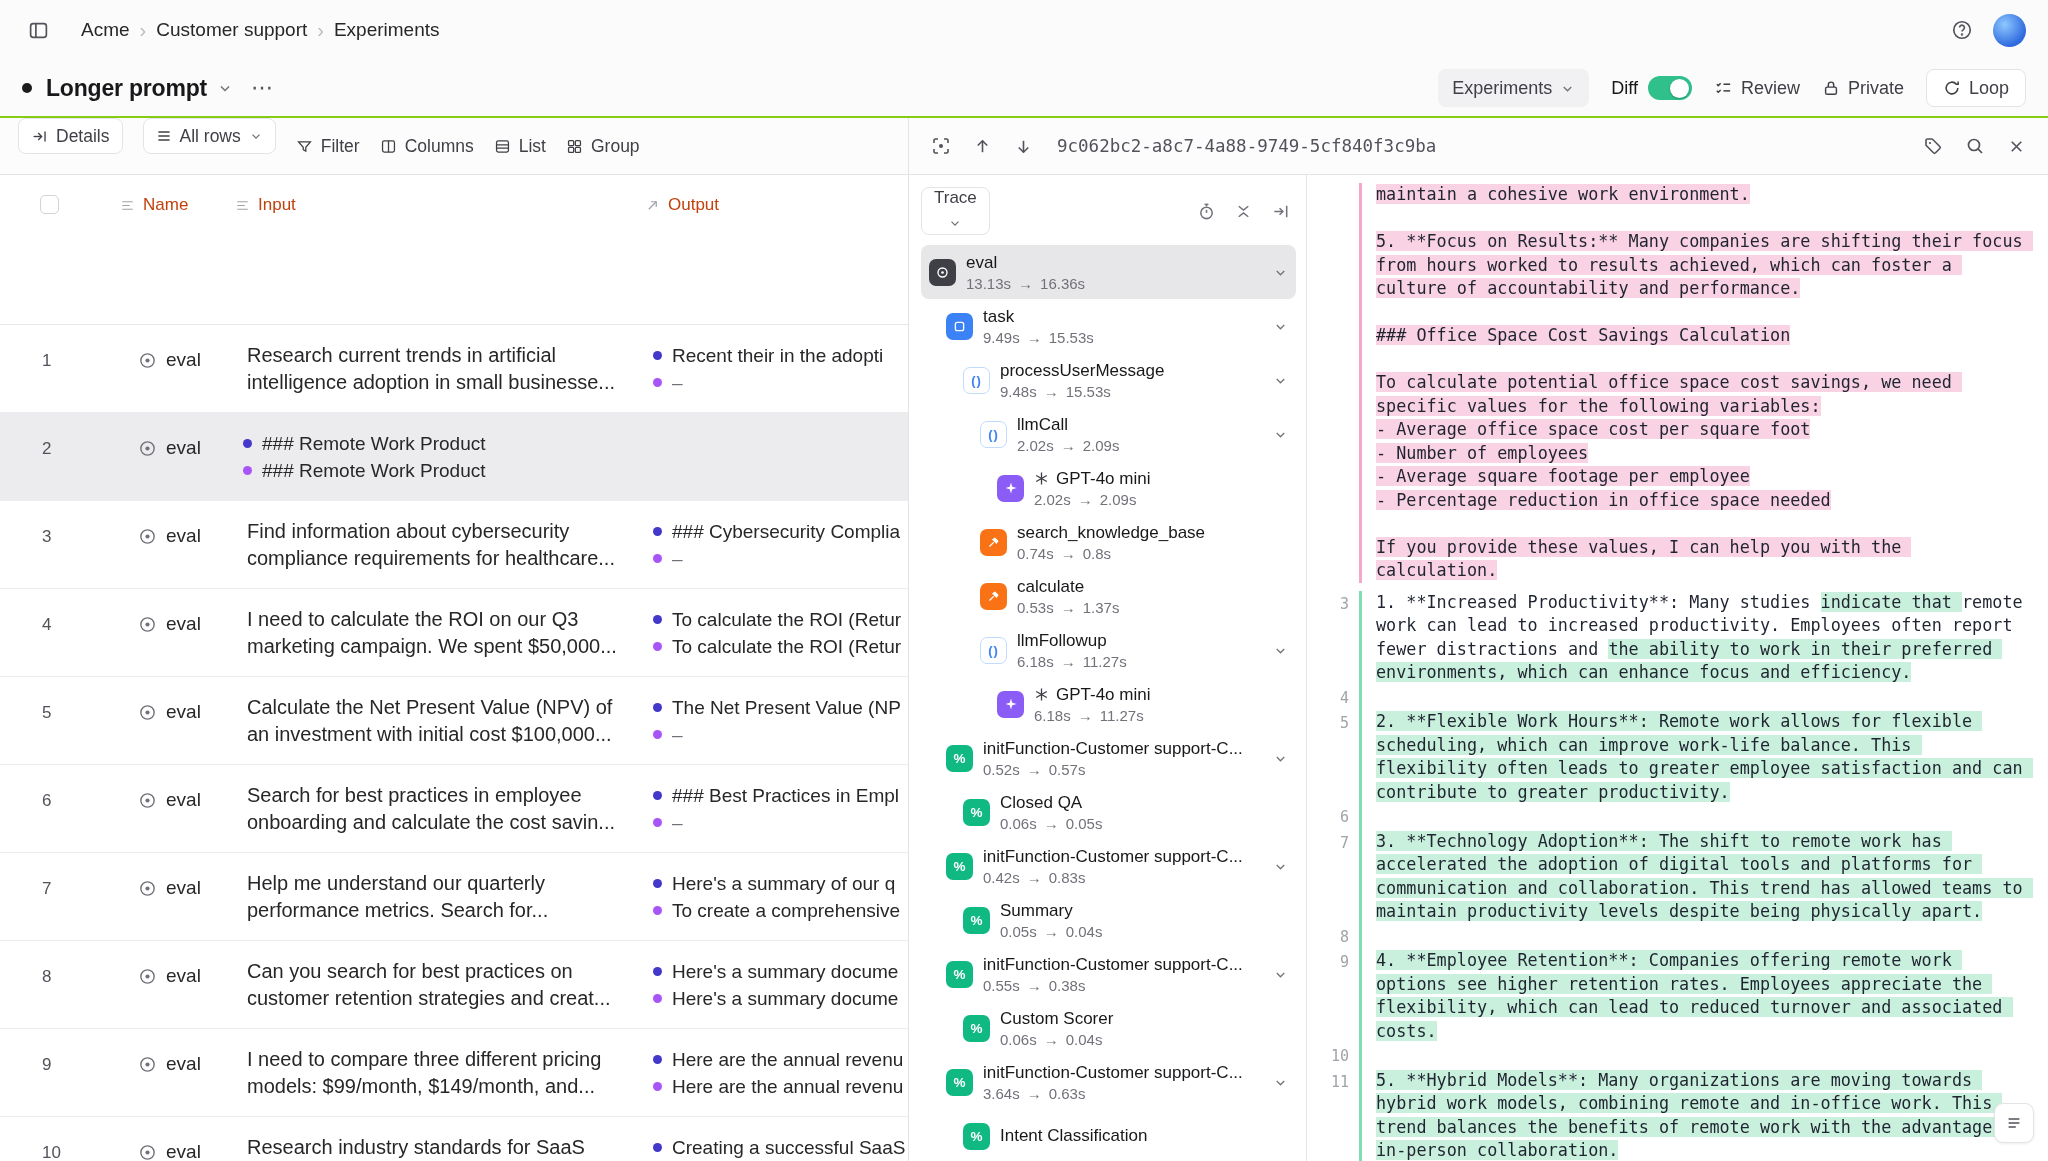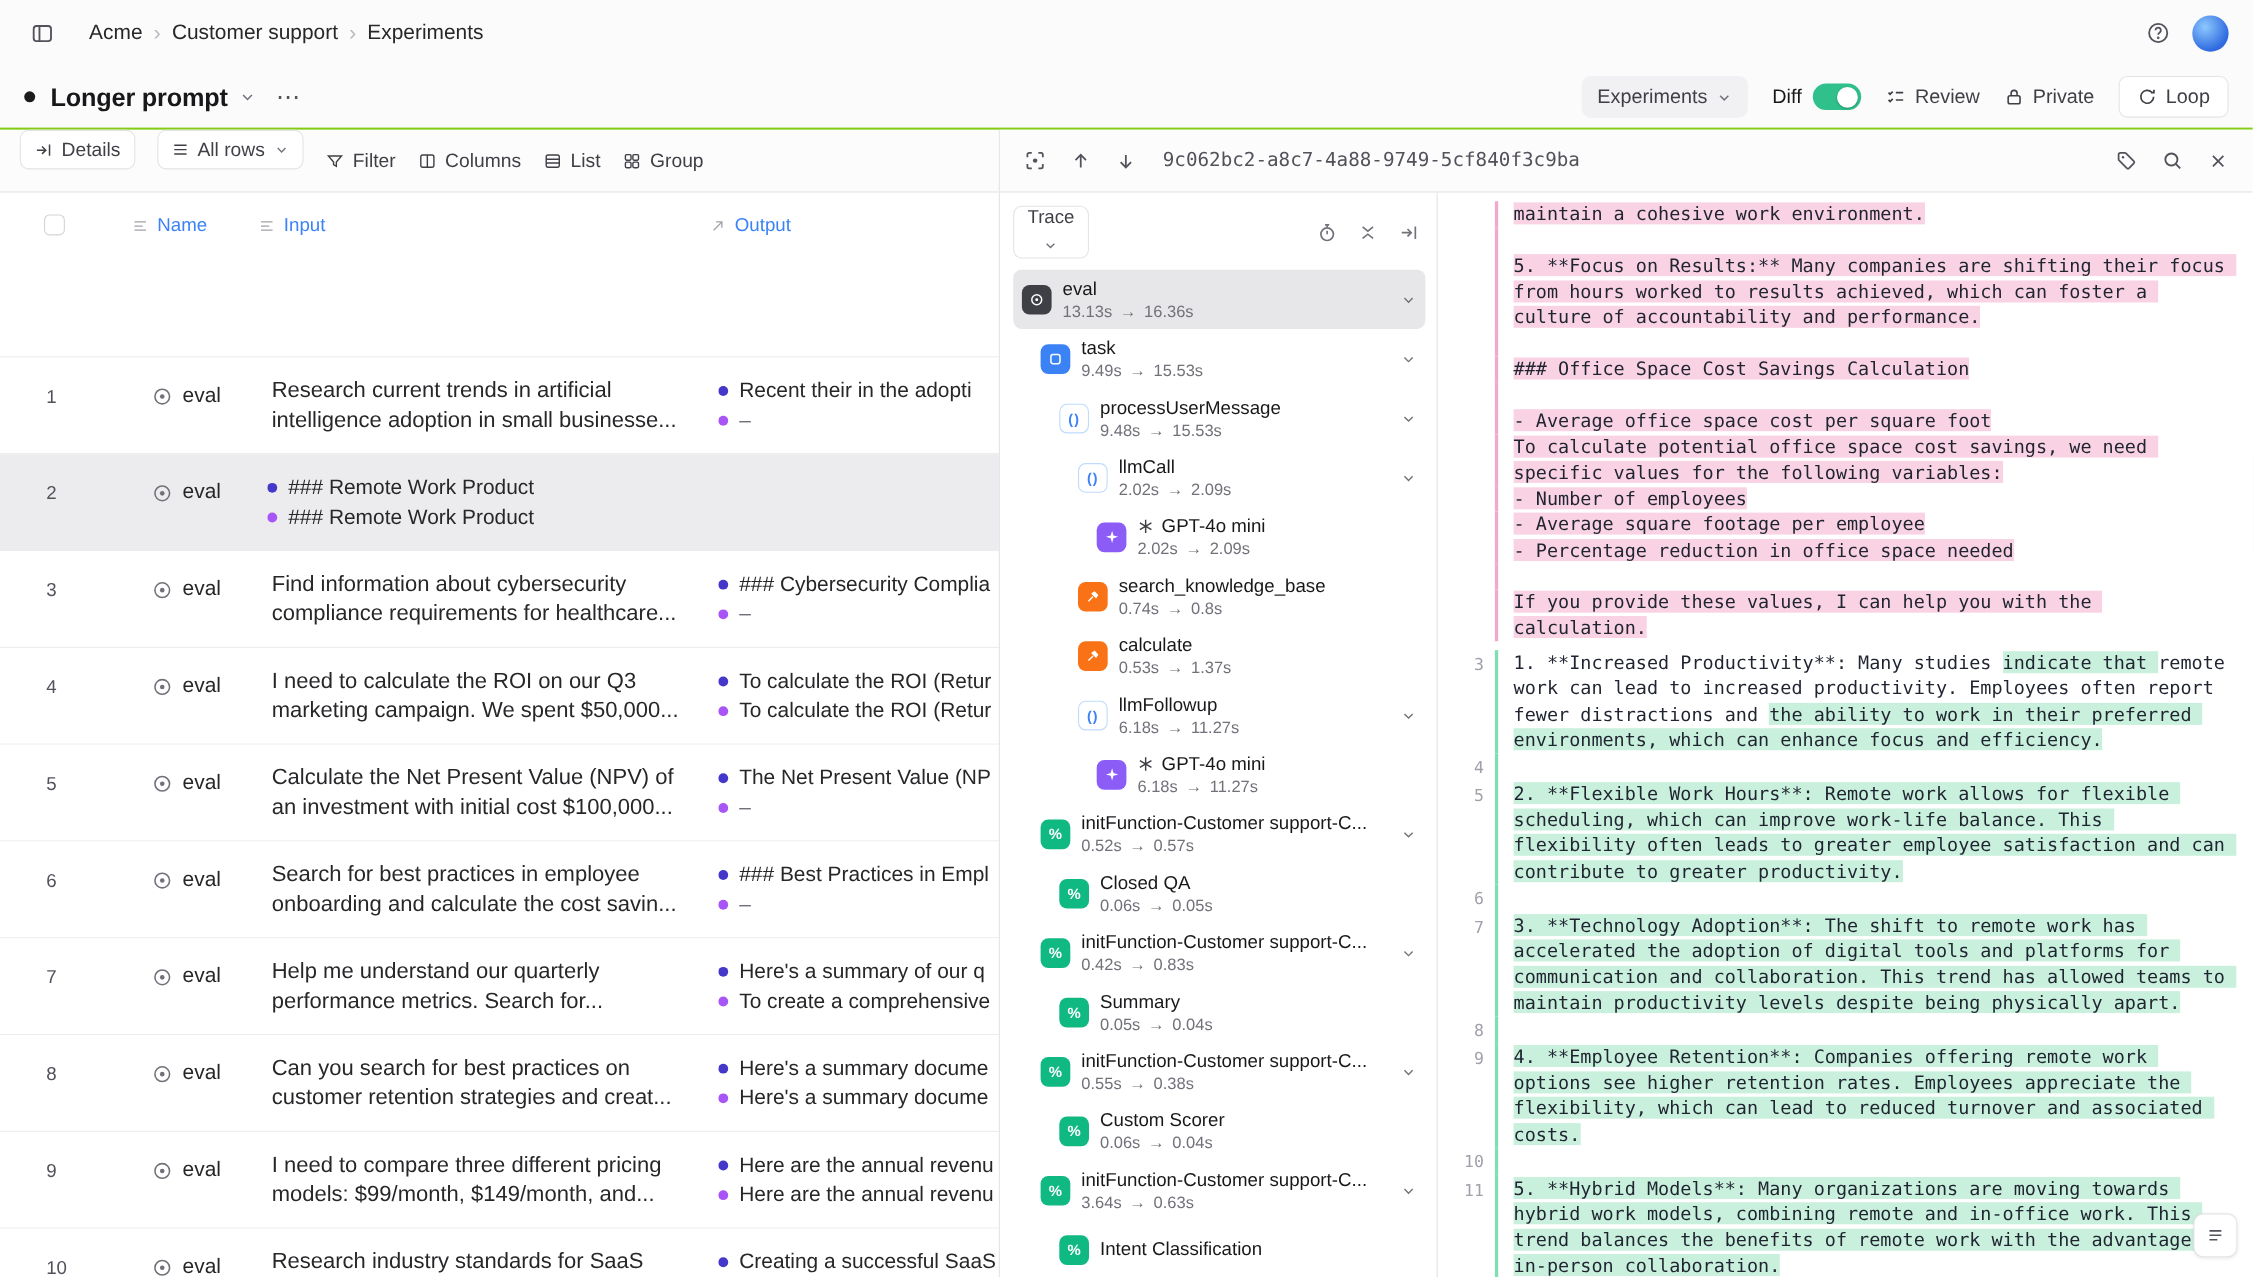"Name" .thead .cell { color: #3b82f6 -> #c2410c }
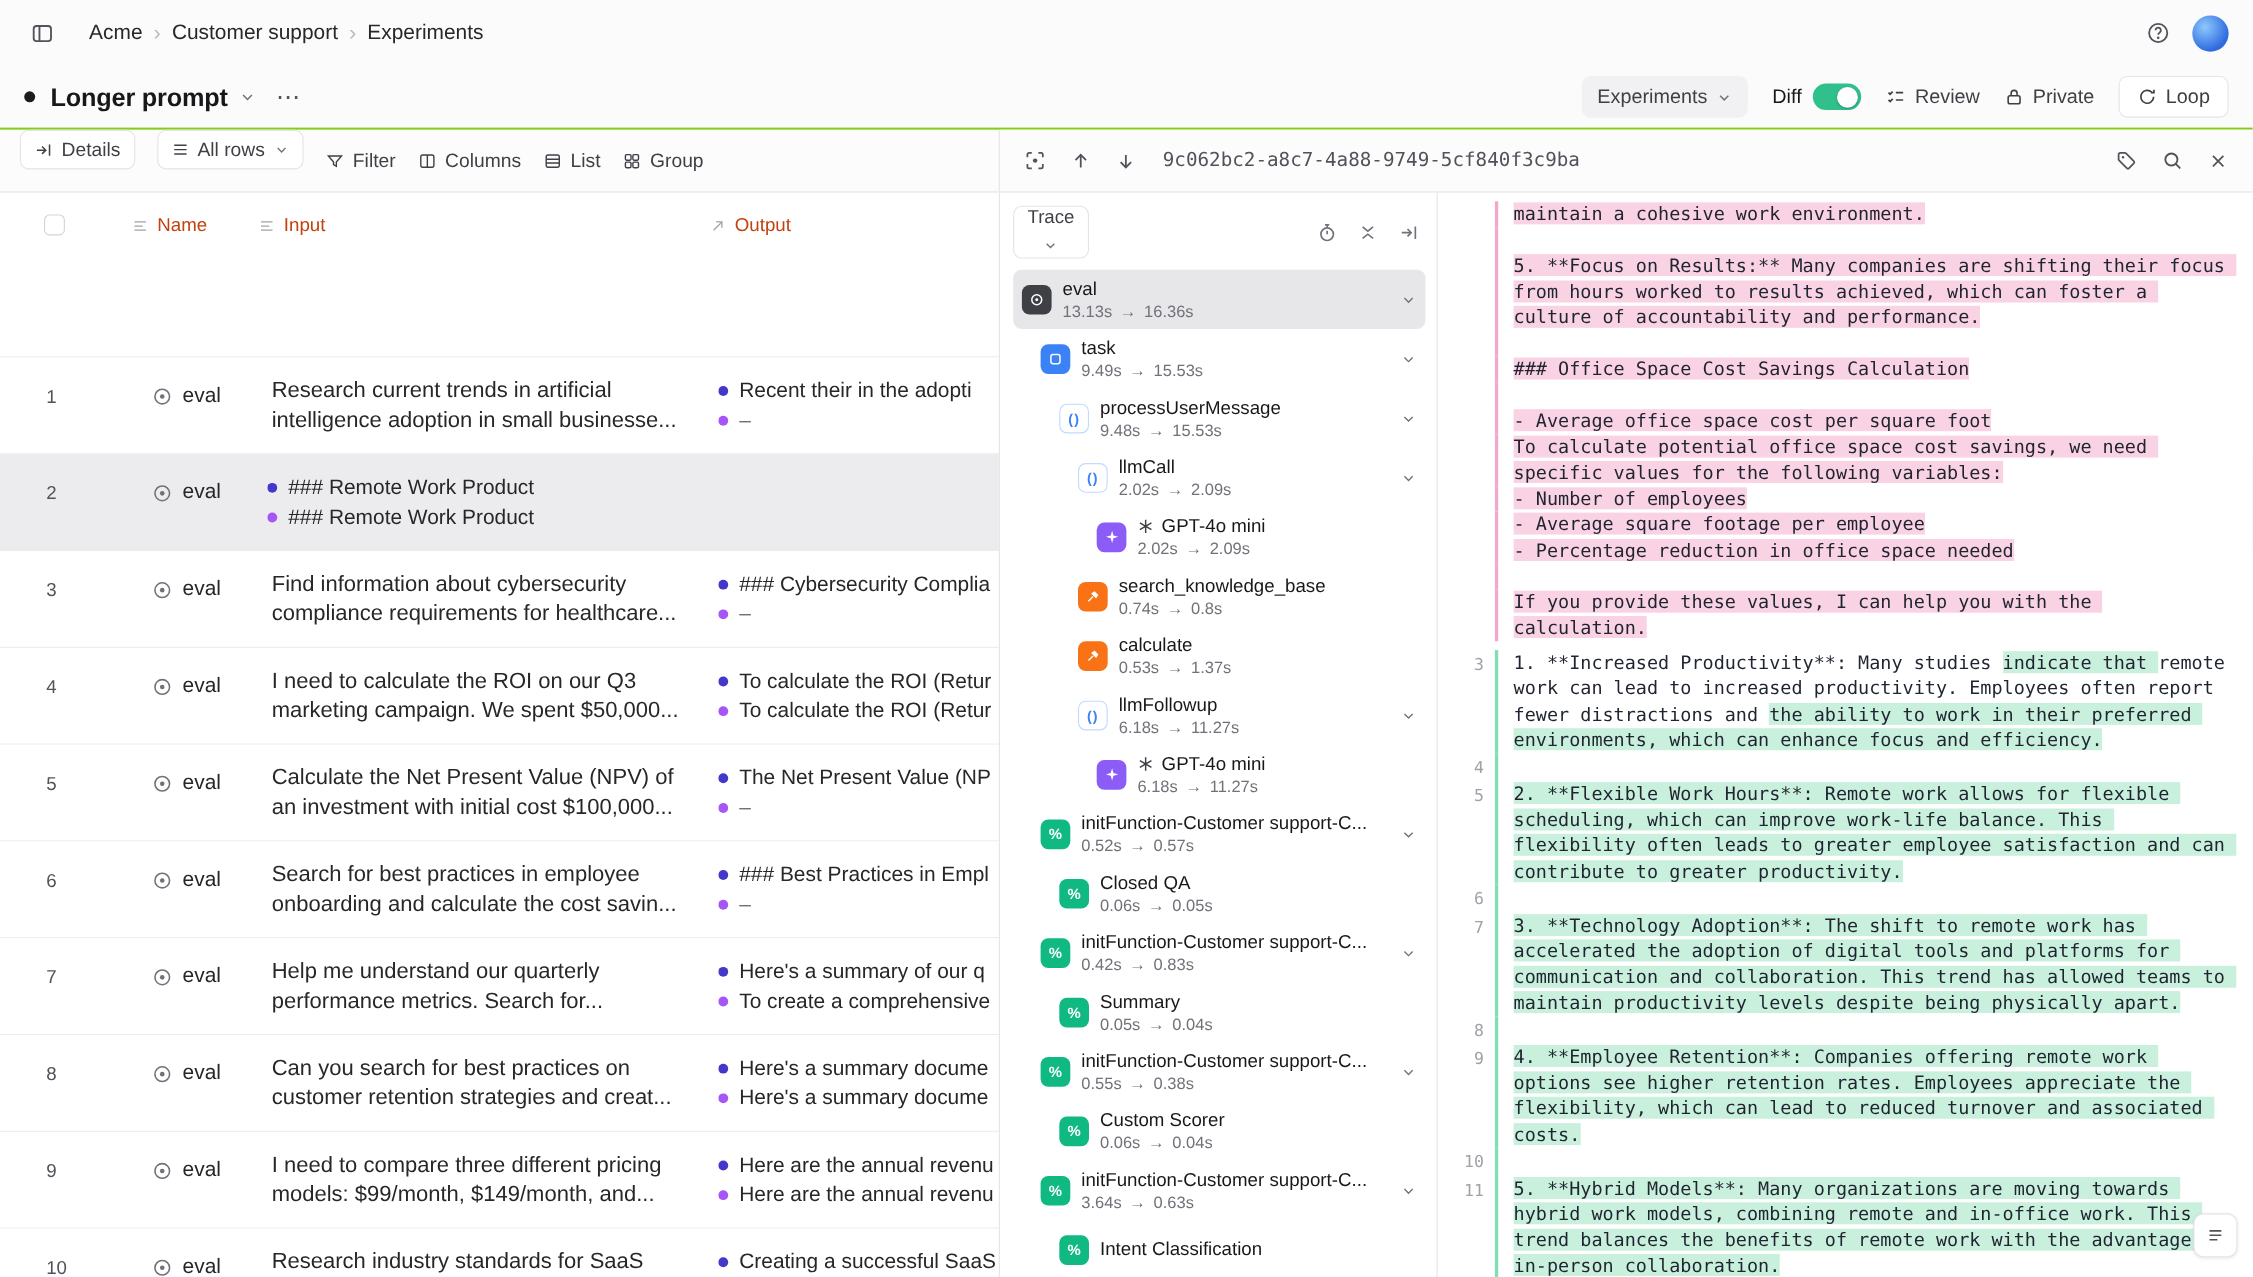"- Average office space cost" div.dline { order: before "To calculate potential office space" -> after "To calculate potential office space" }
